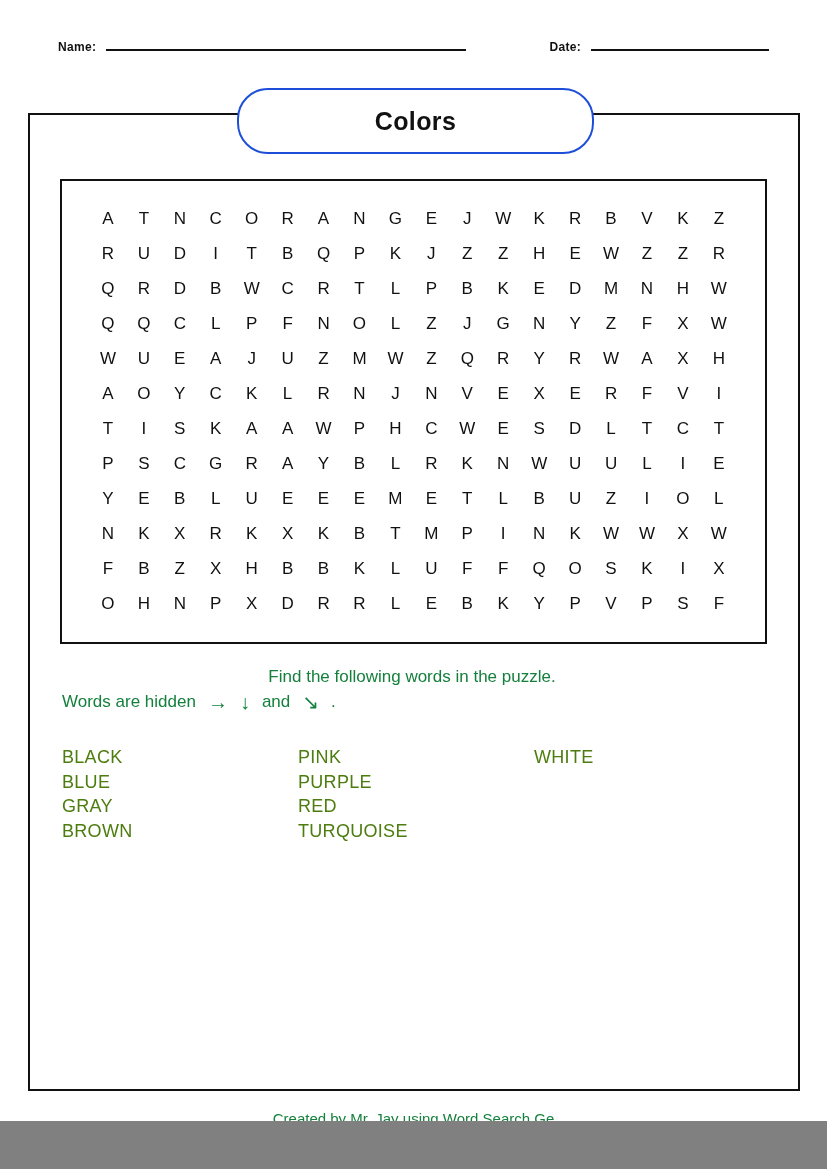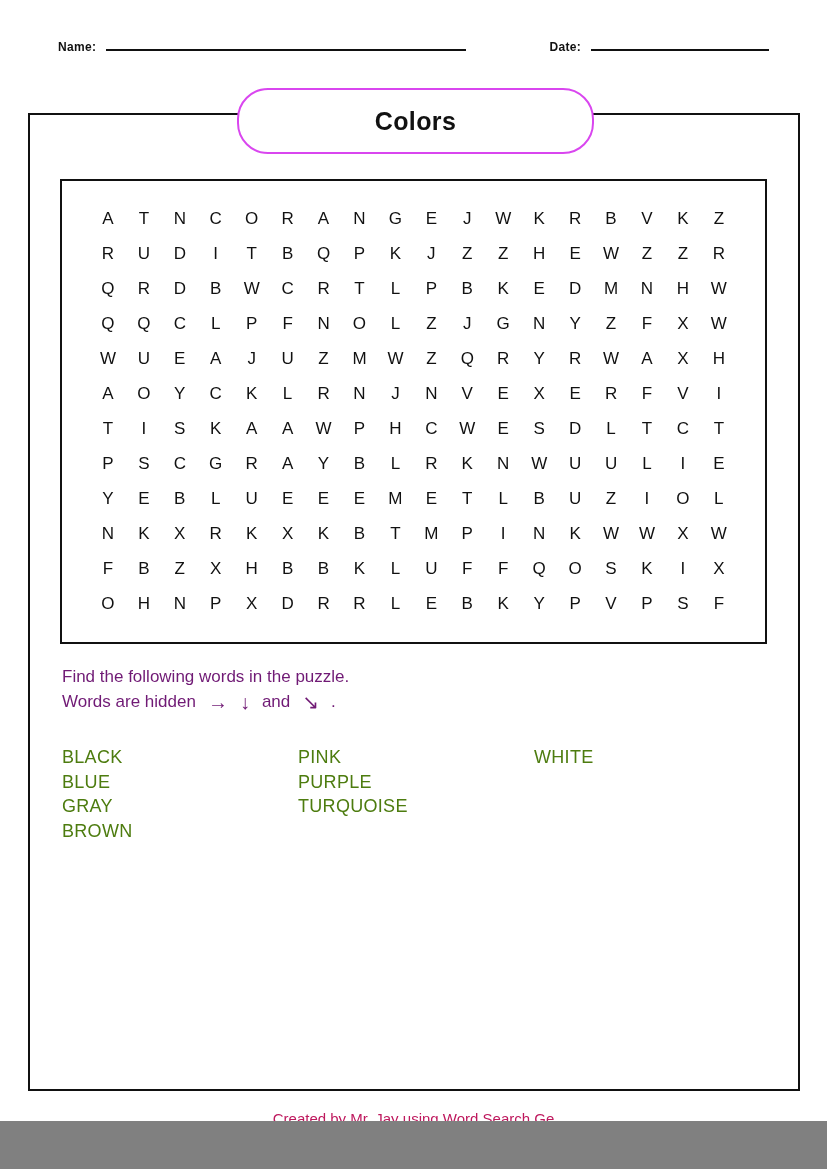"Colors" .title-pill { border: 2px solid #d946ef -> 2px solid #1d4ed8 }
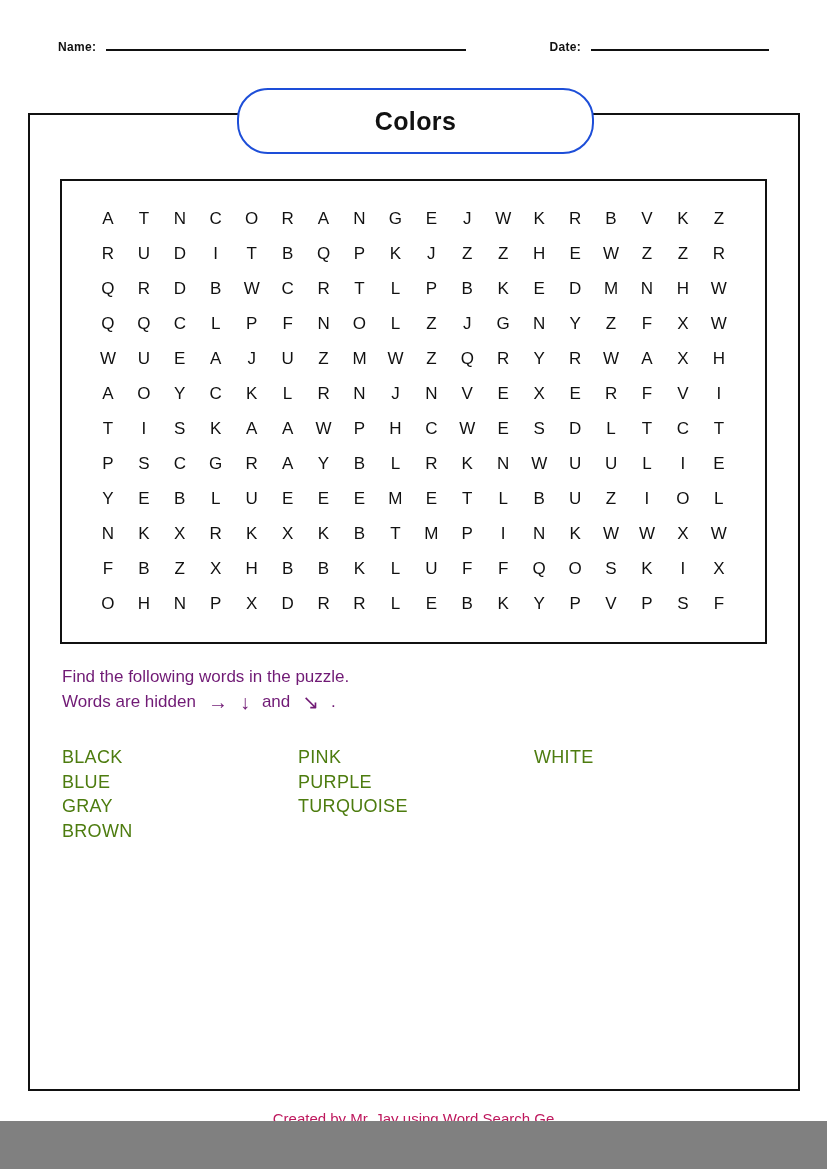"Find the following words in" .instructions { color: #701a75 -> #15803d; text-align: none -> center }
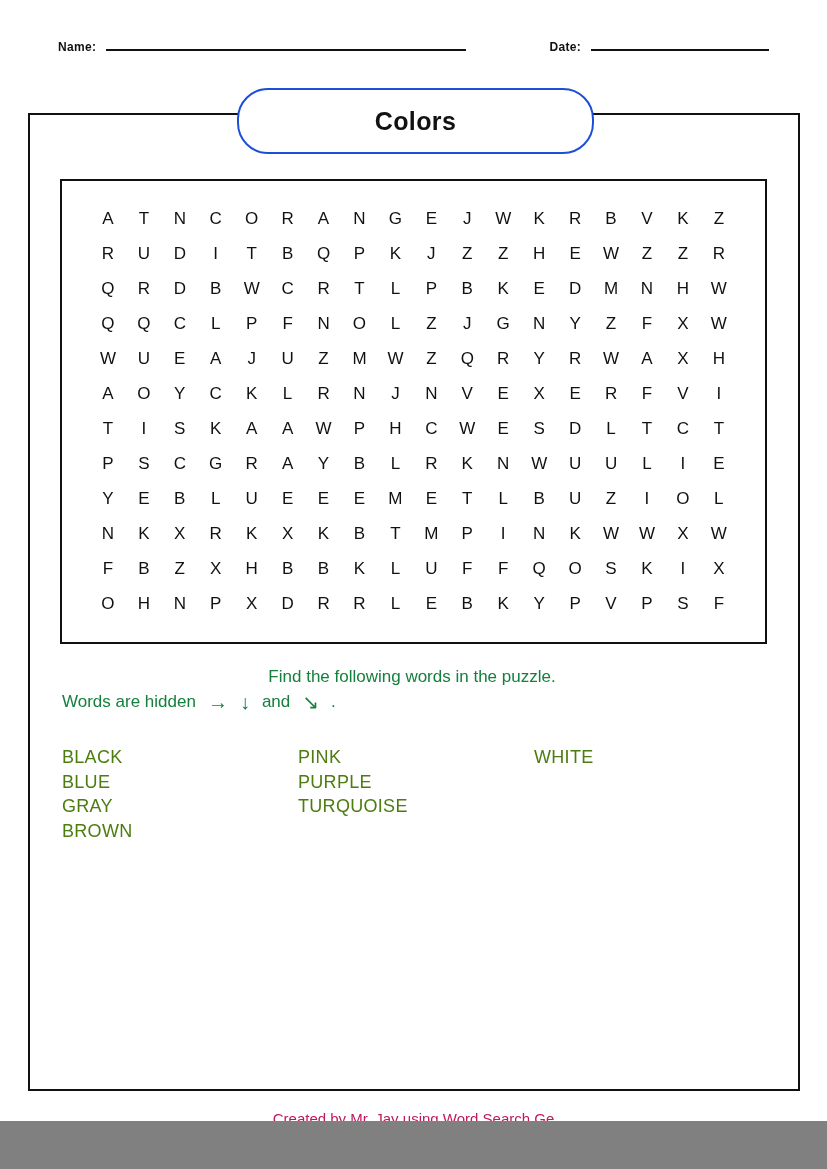"RED" div.word-item { html: none -> <div>RED</div> }
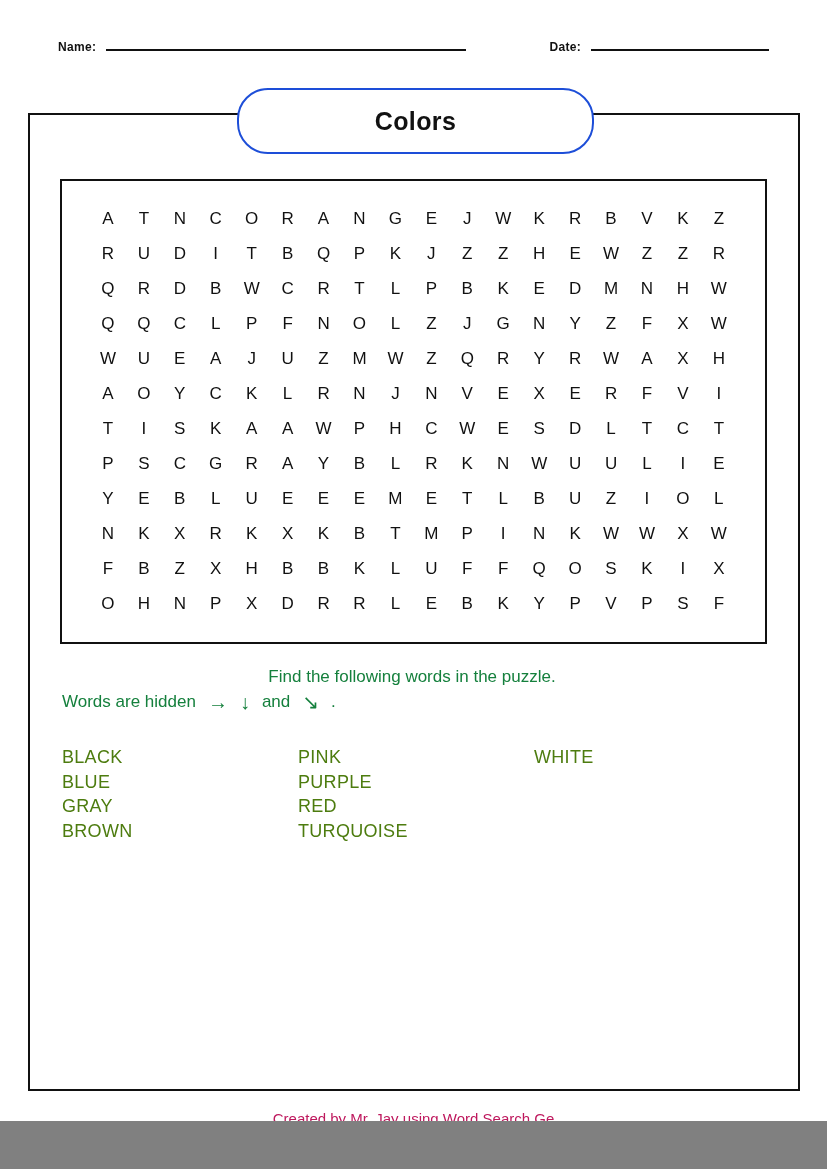"Created by Mr. Jay using" .credit { color: #be185d -> #15803d }
